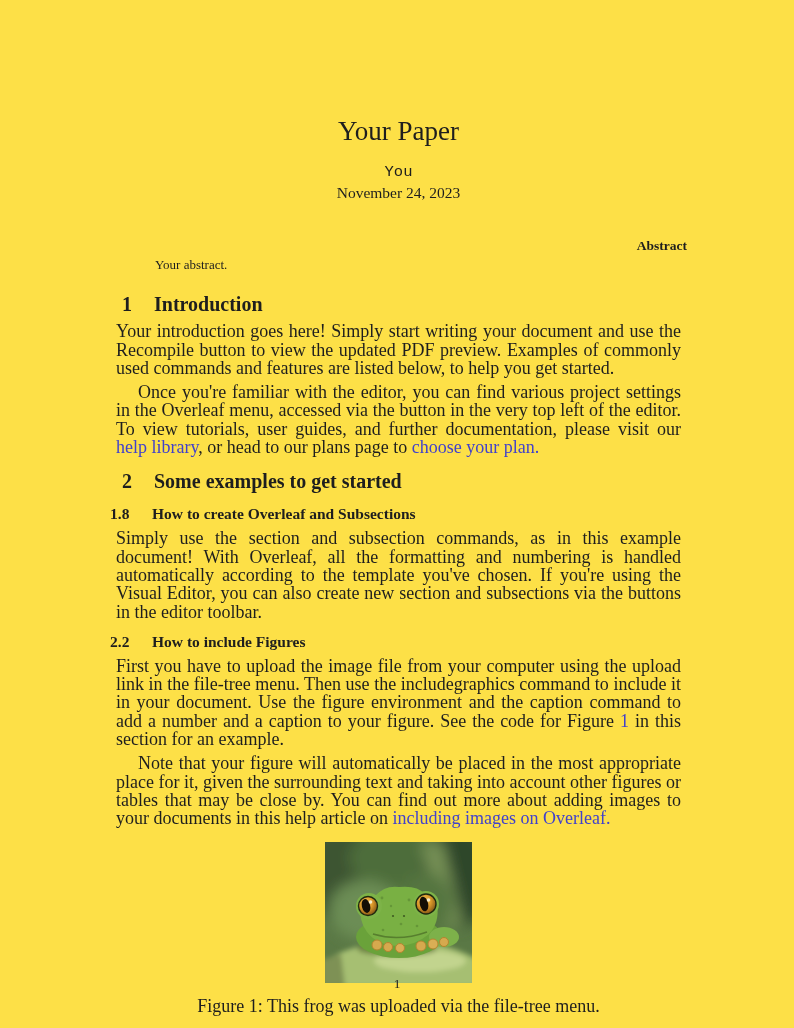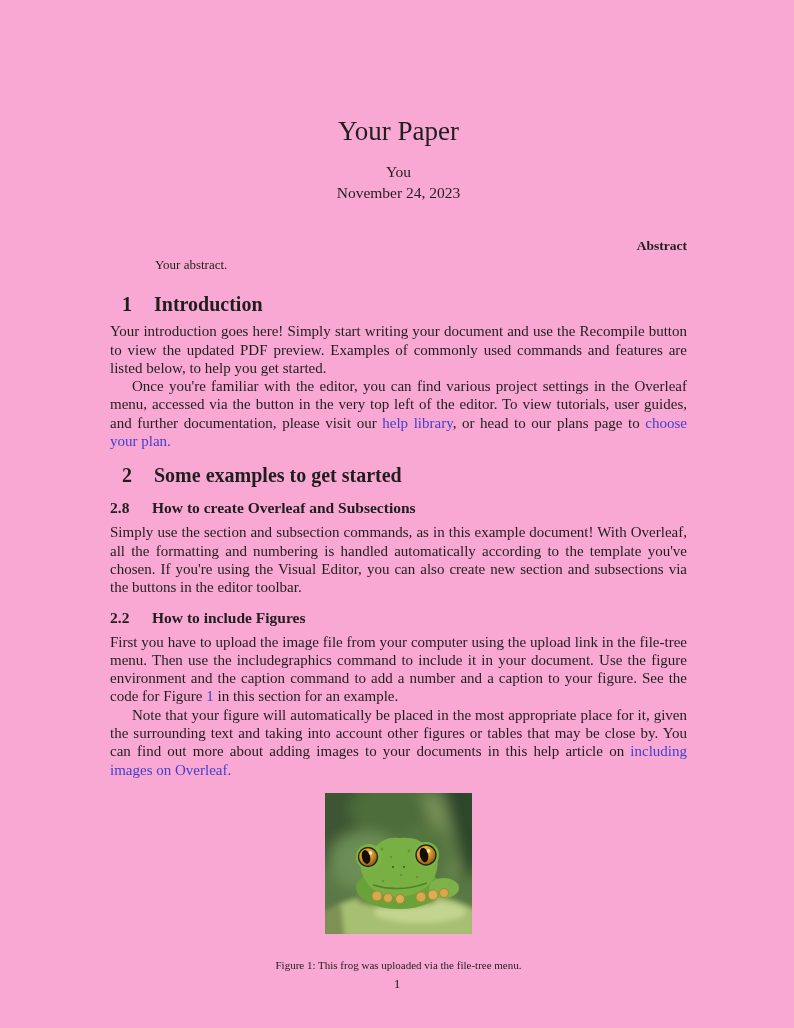"Your Paper" .page { background: #f9a8d4 -> #fde047 }
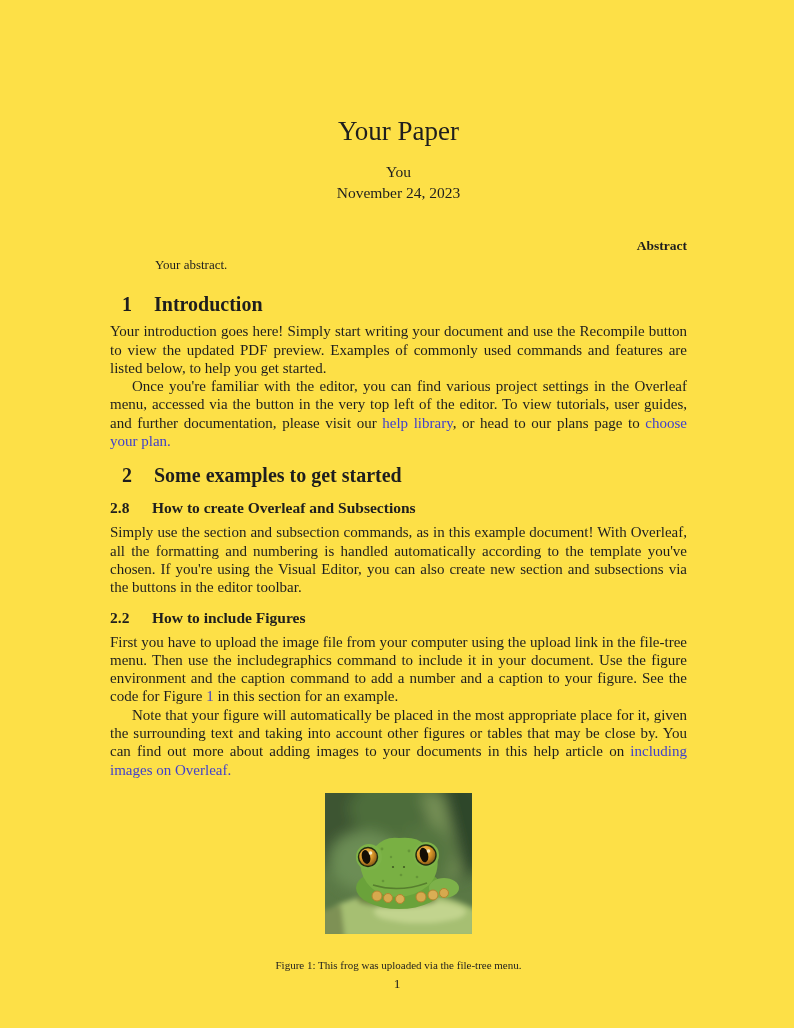"You" .doc-author { font-family: none -> Liberation Mono, monospace }
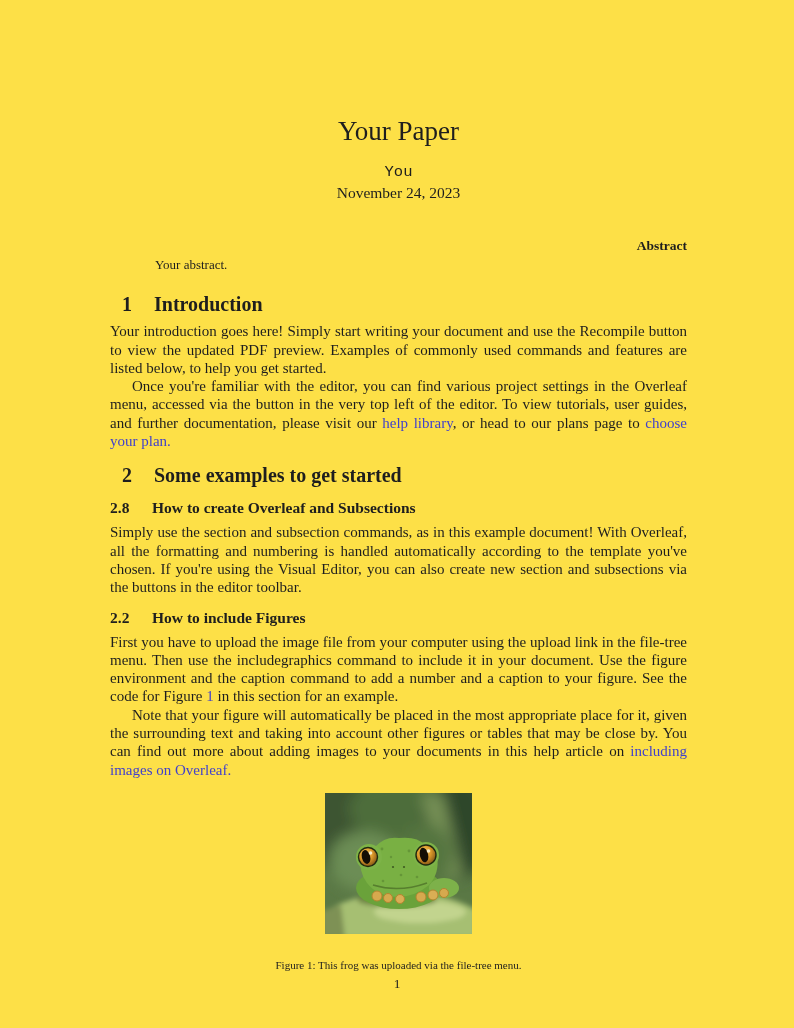"Your introduction goes here! Simply" p.body { font-size: 15px -> 18px; margin: 0 -> 6px }
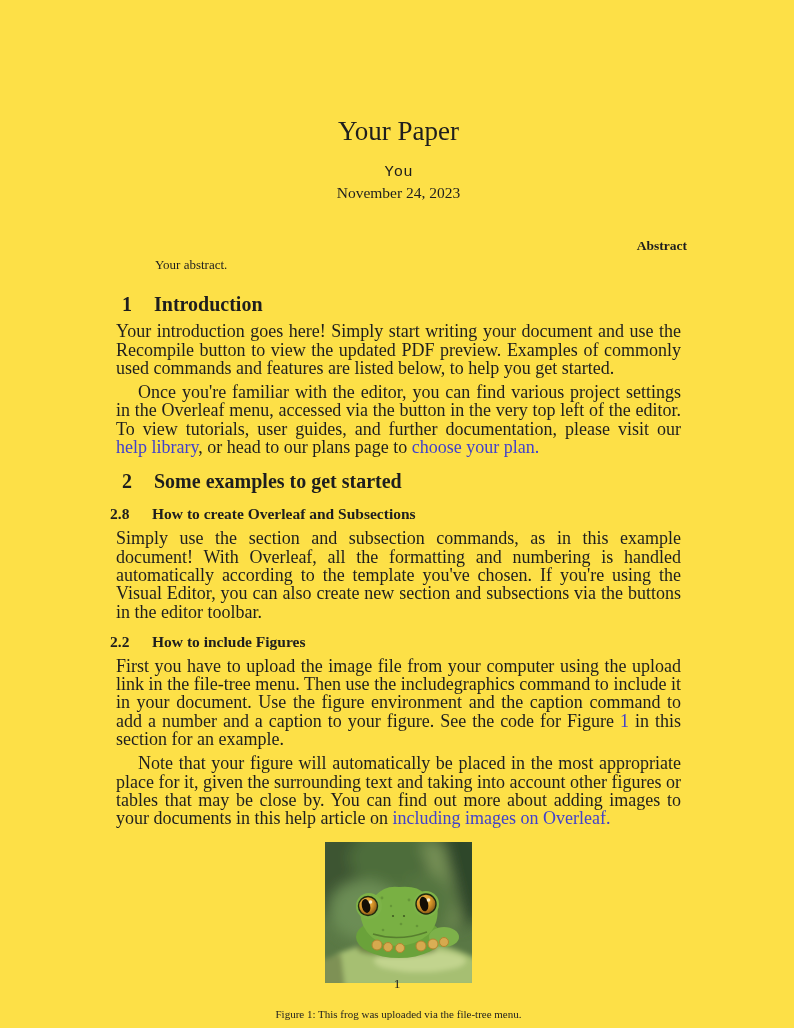"2.8" span.sub-num { text: 2.8 -> 1.8 }
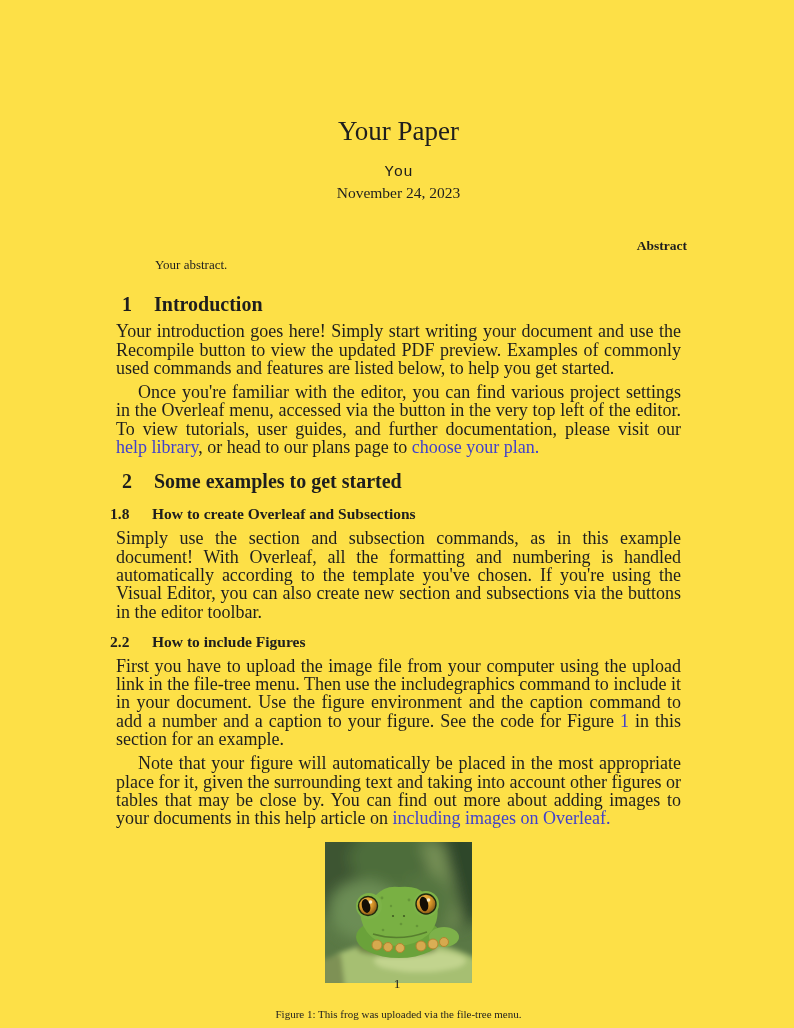"Figure 1: This frog was" .figure-caption { font-size: 11px -> 18px; margin-top: 18px -> 10px }
